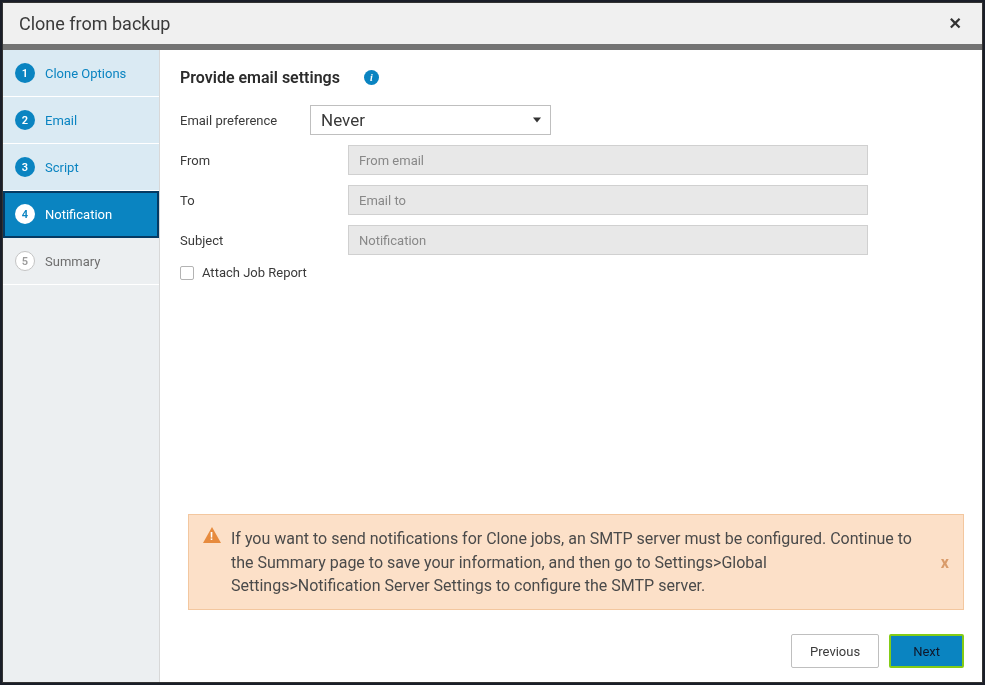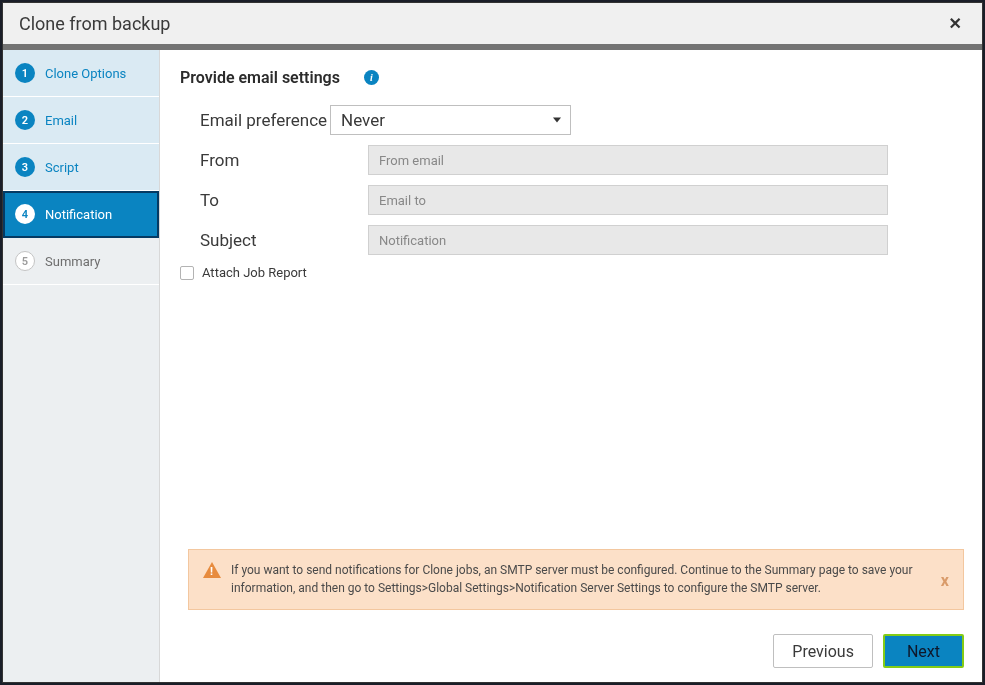"Email preference" .form-label { font-size: 17px -> 13px; margin-left: 20px -> none }
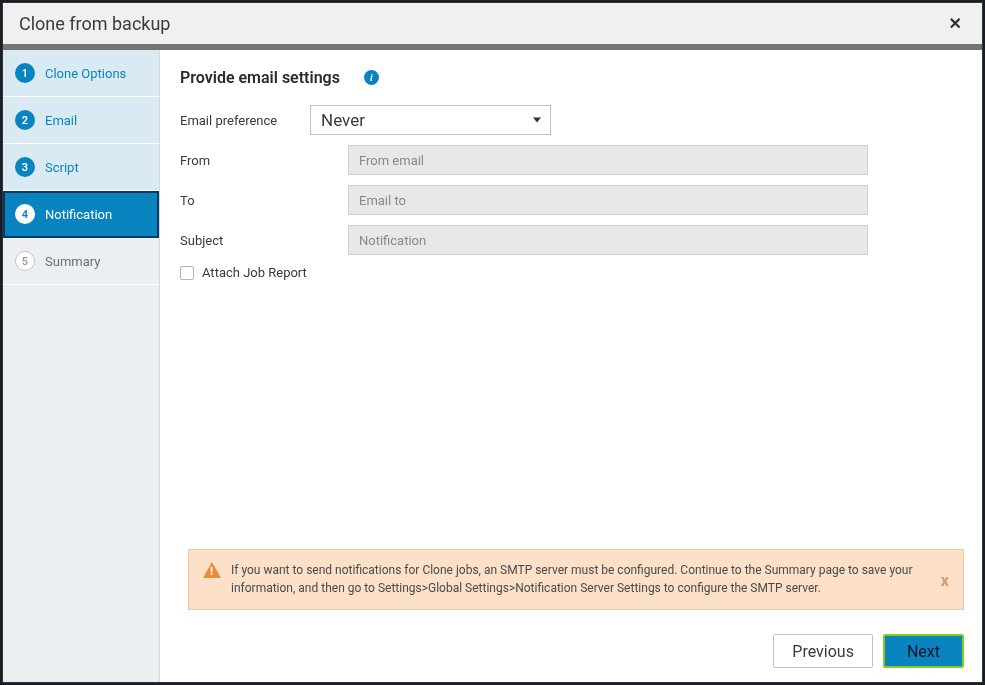"If you want to send" .alert-text { font-size: 12px -> 16px }
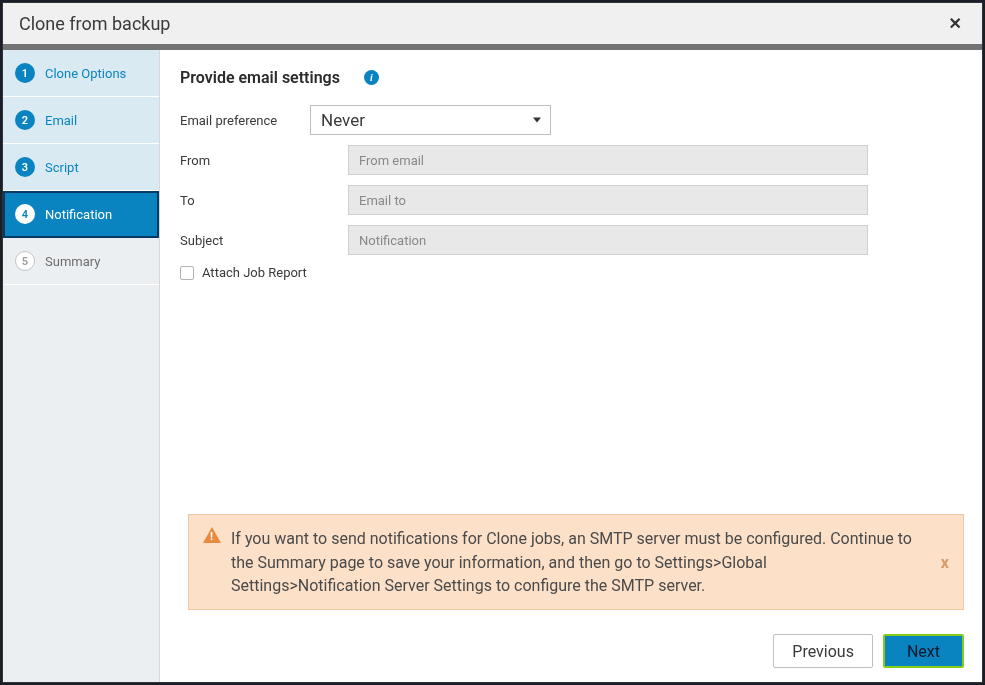"Previous" .btn { font-size: 16px -> 13px }
